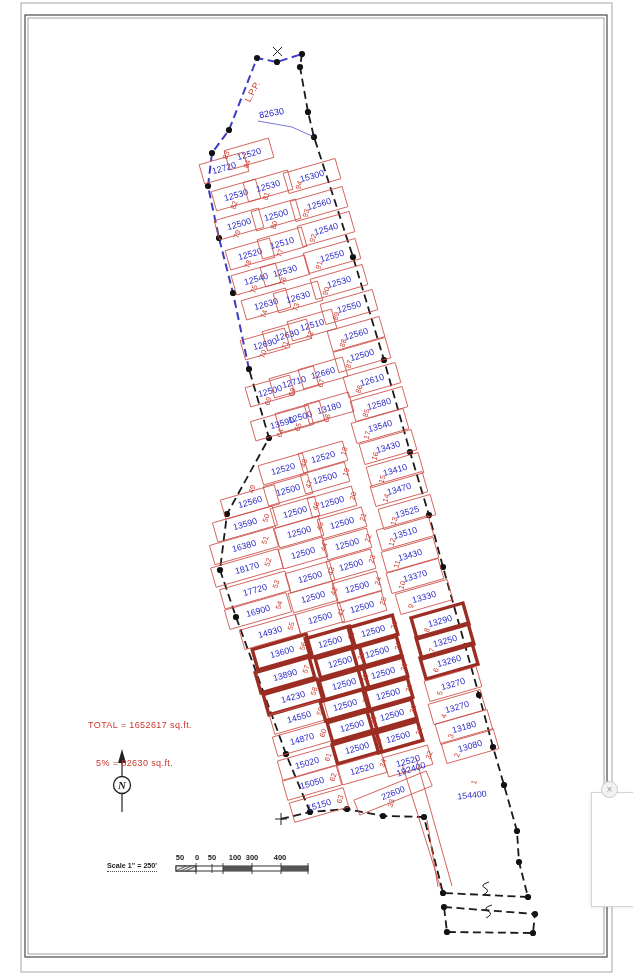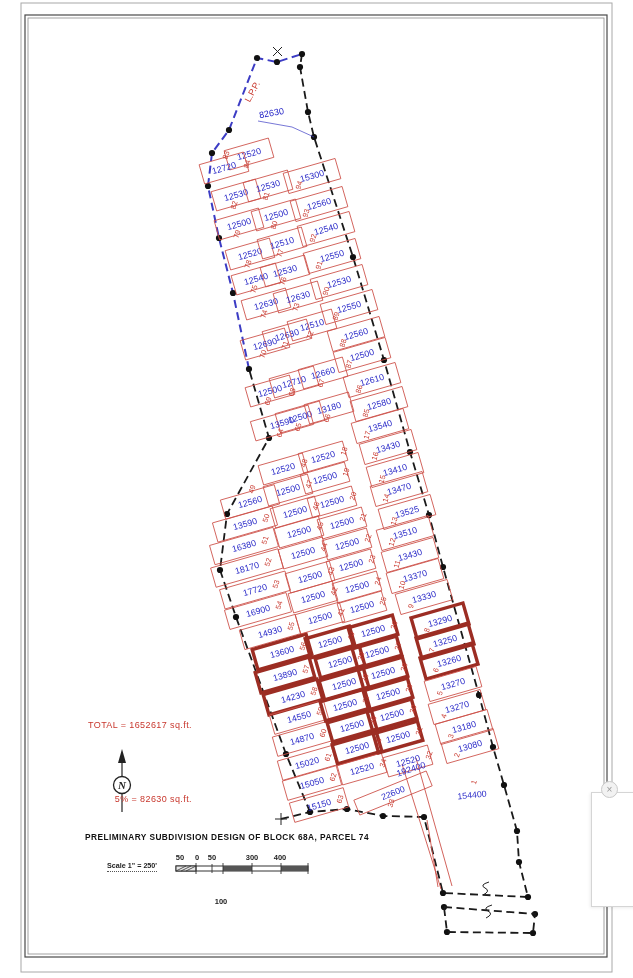"TOTAL = 1652617 sq.ft." .total { text-align: right -> none }
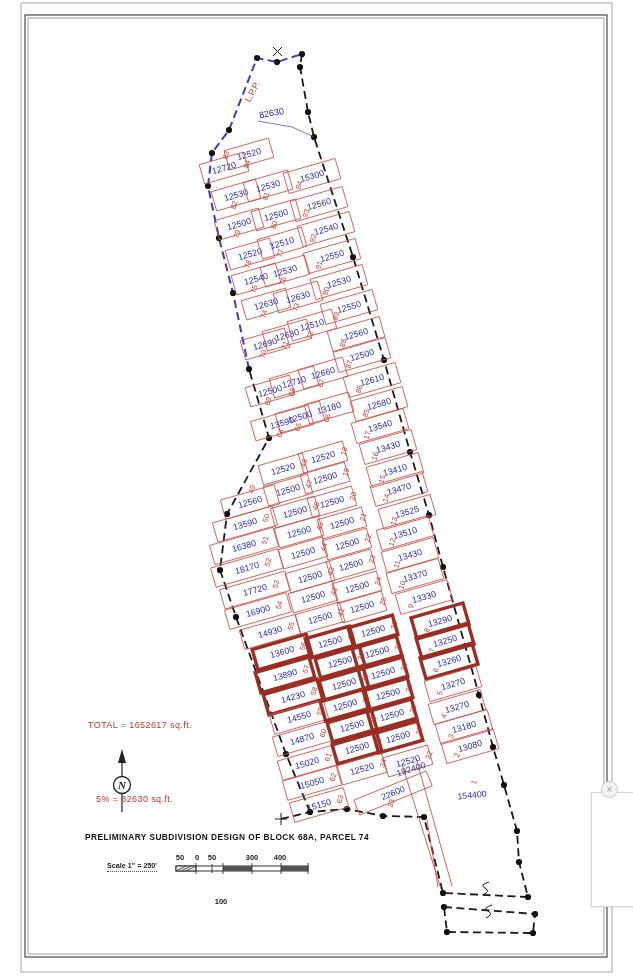"5% = 82630 sq.ft." .total div:nth-child(2) { margin-top: 36px -> none }
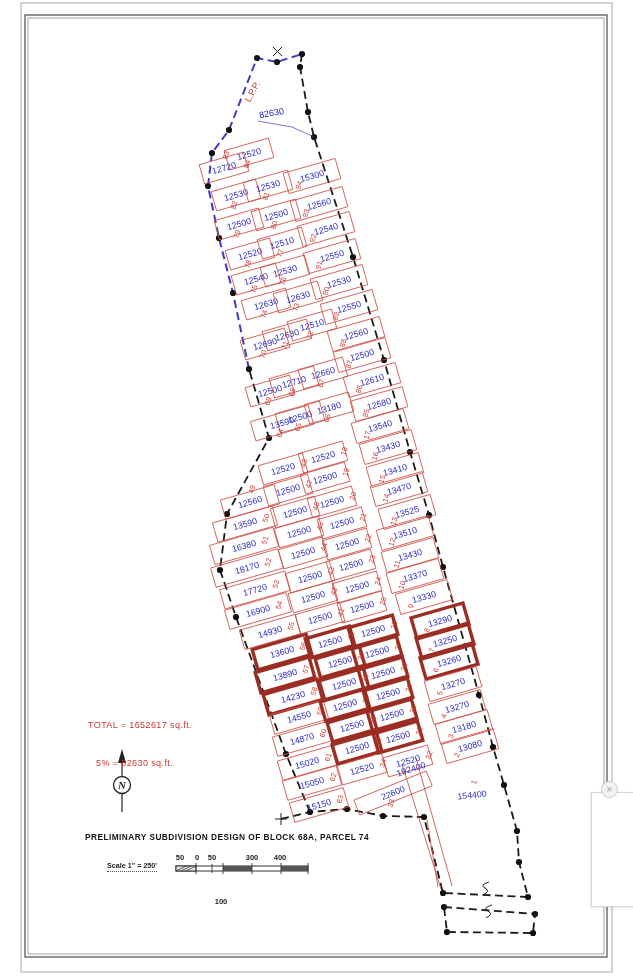"PRELIMINARY SUBDIVISION DESIGN OF BLOCK" div.title { html: <div>PRELIMINARY SUBDIVISION DESIGN OF BLOCK 68A, PARCEL 74</div> -> none }
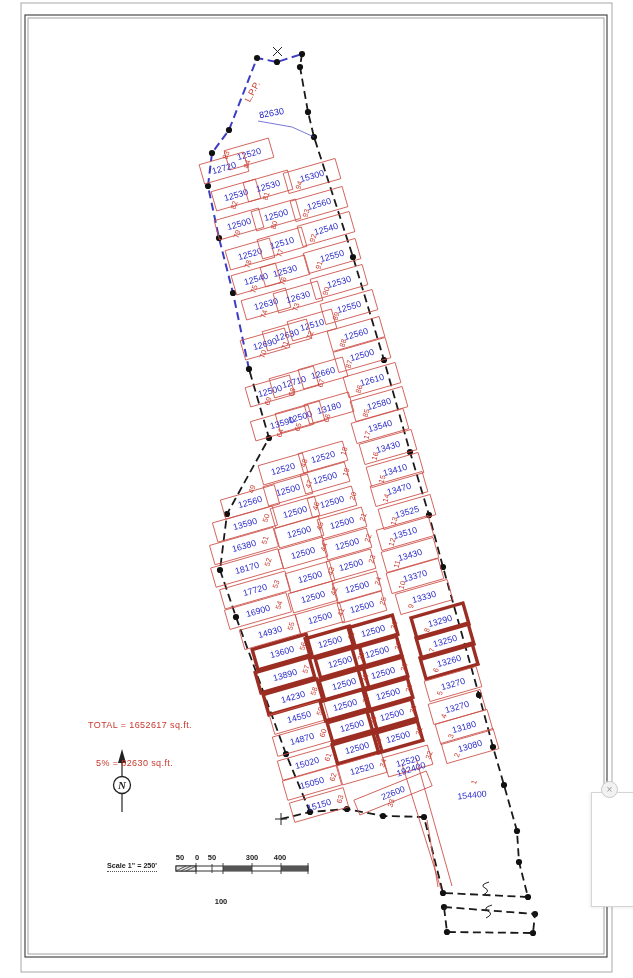"100" span.tick { left: 221px -> 235px; margin-top: 44px -> none }
